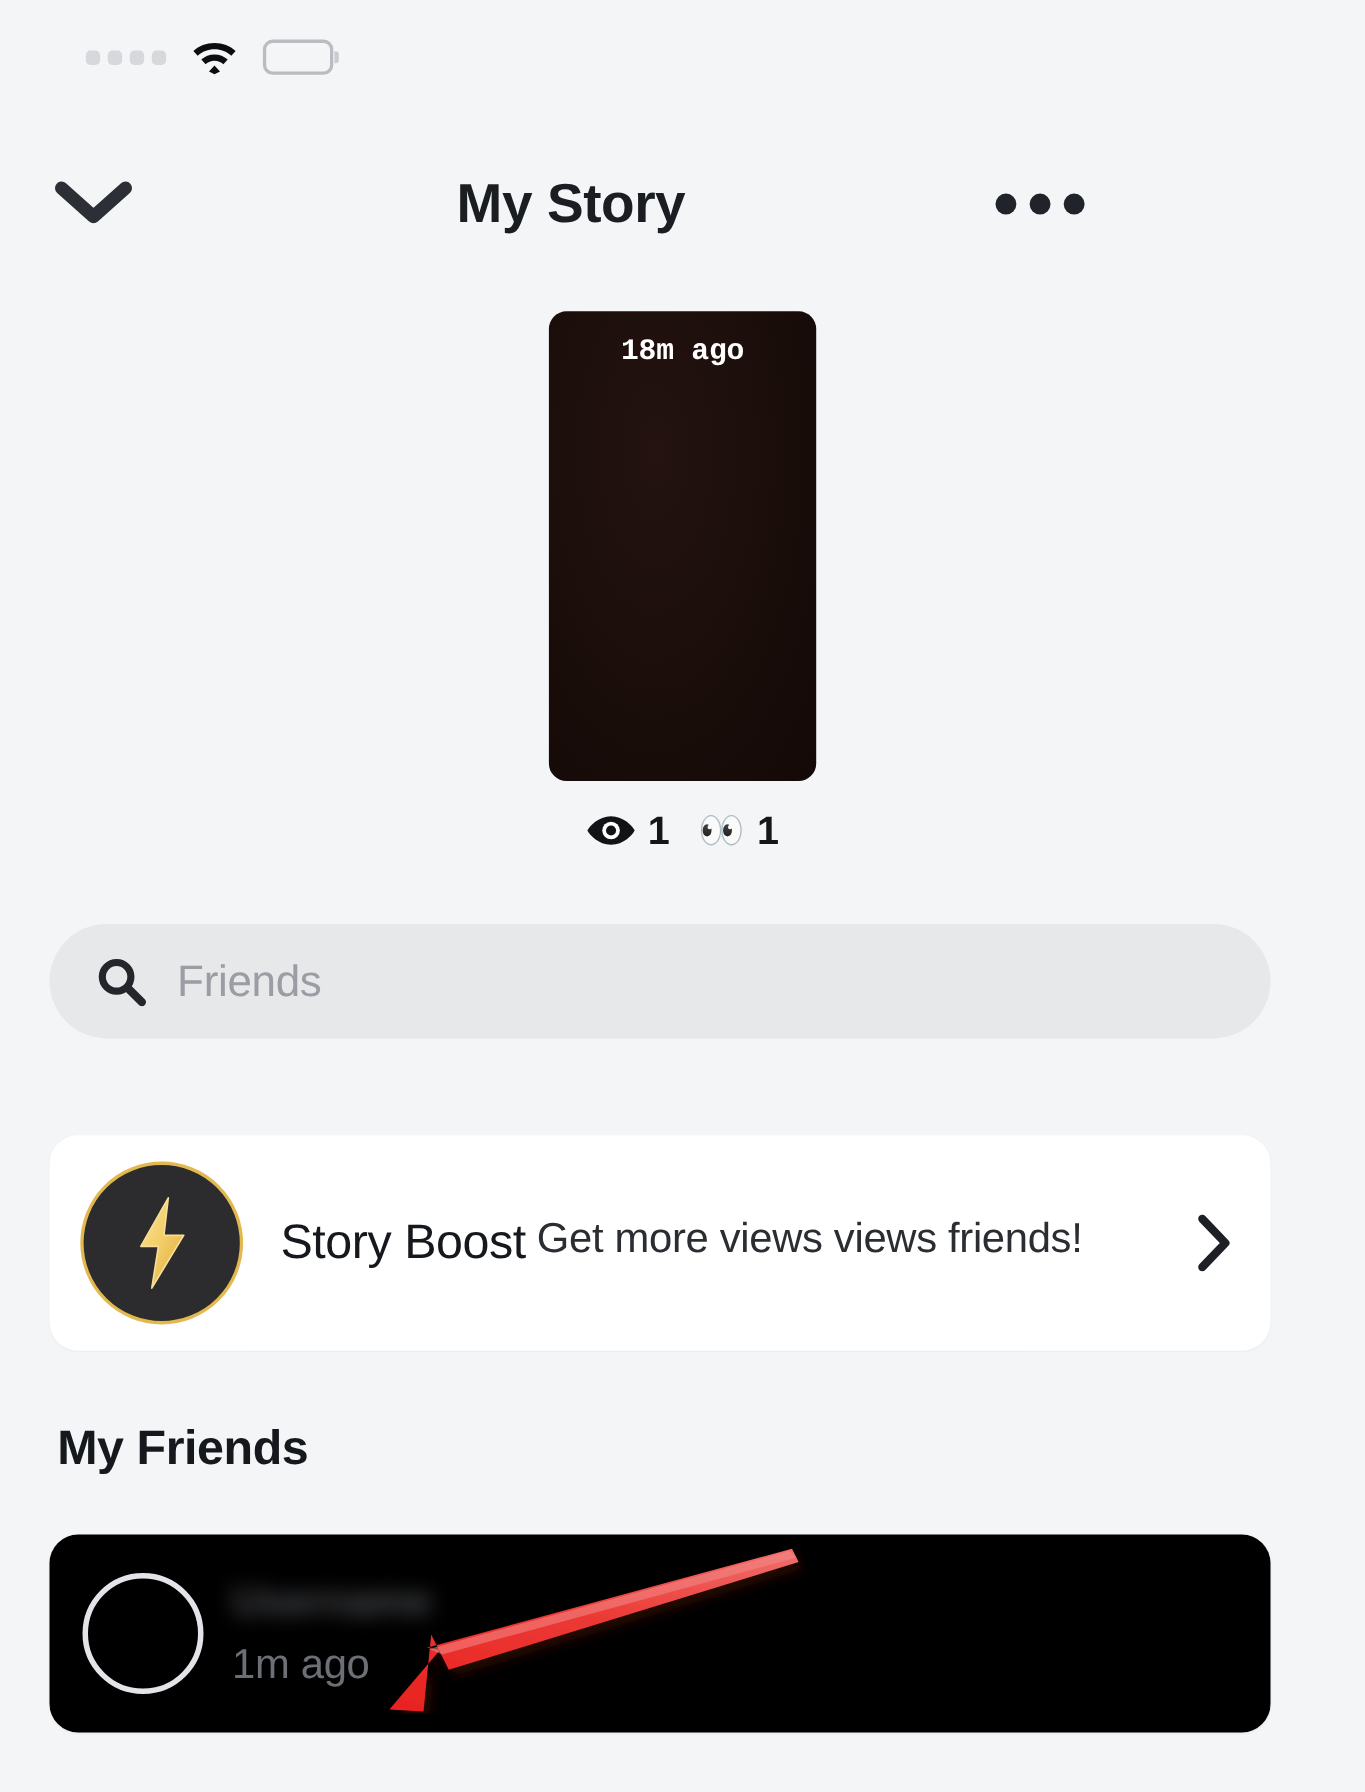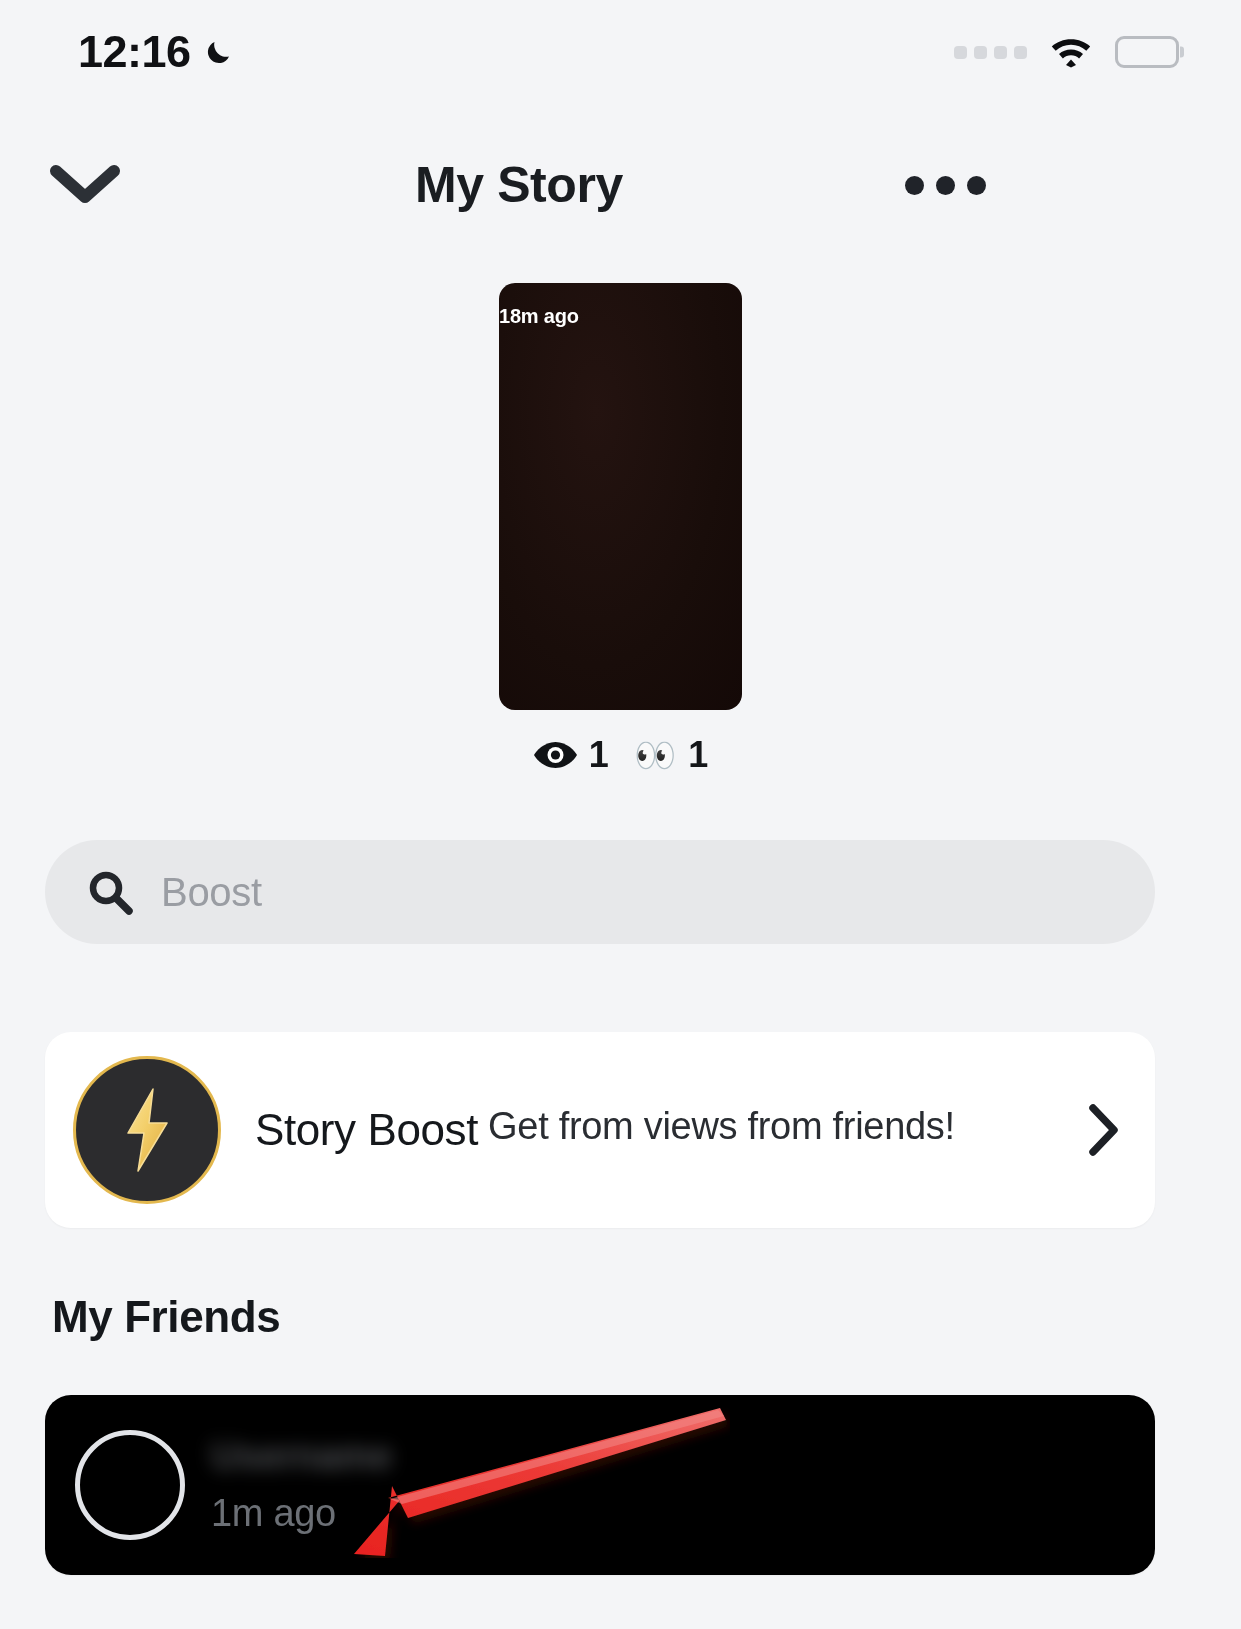"12:16" div.status-left { html: <div> <span>12:16</span> <svg> <path></path> </svg> </div> -> none }
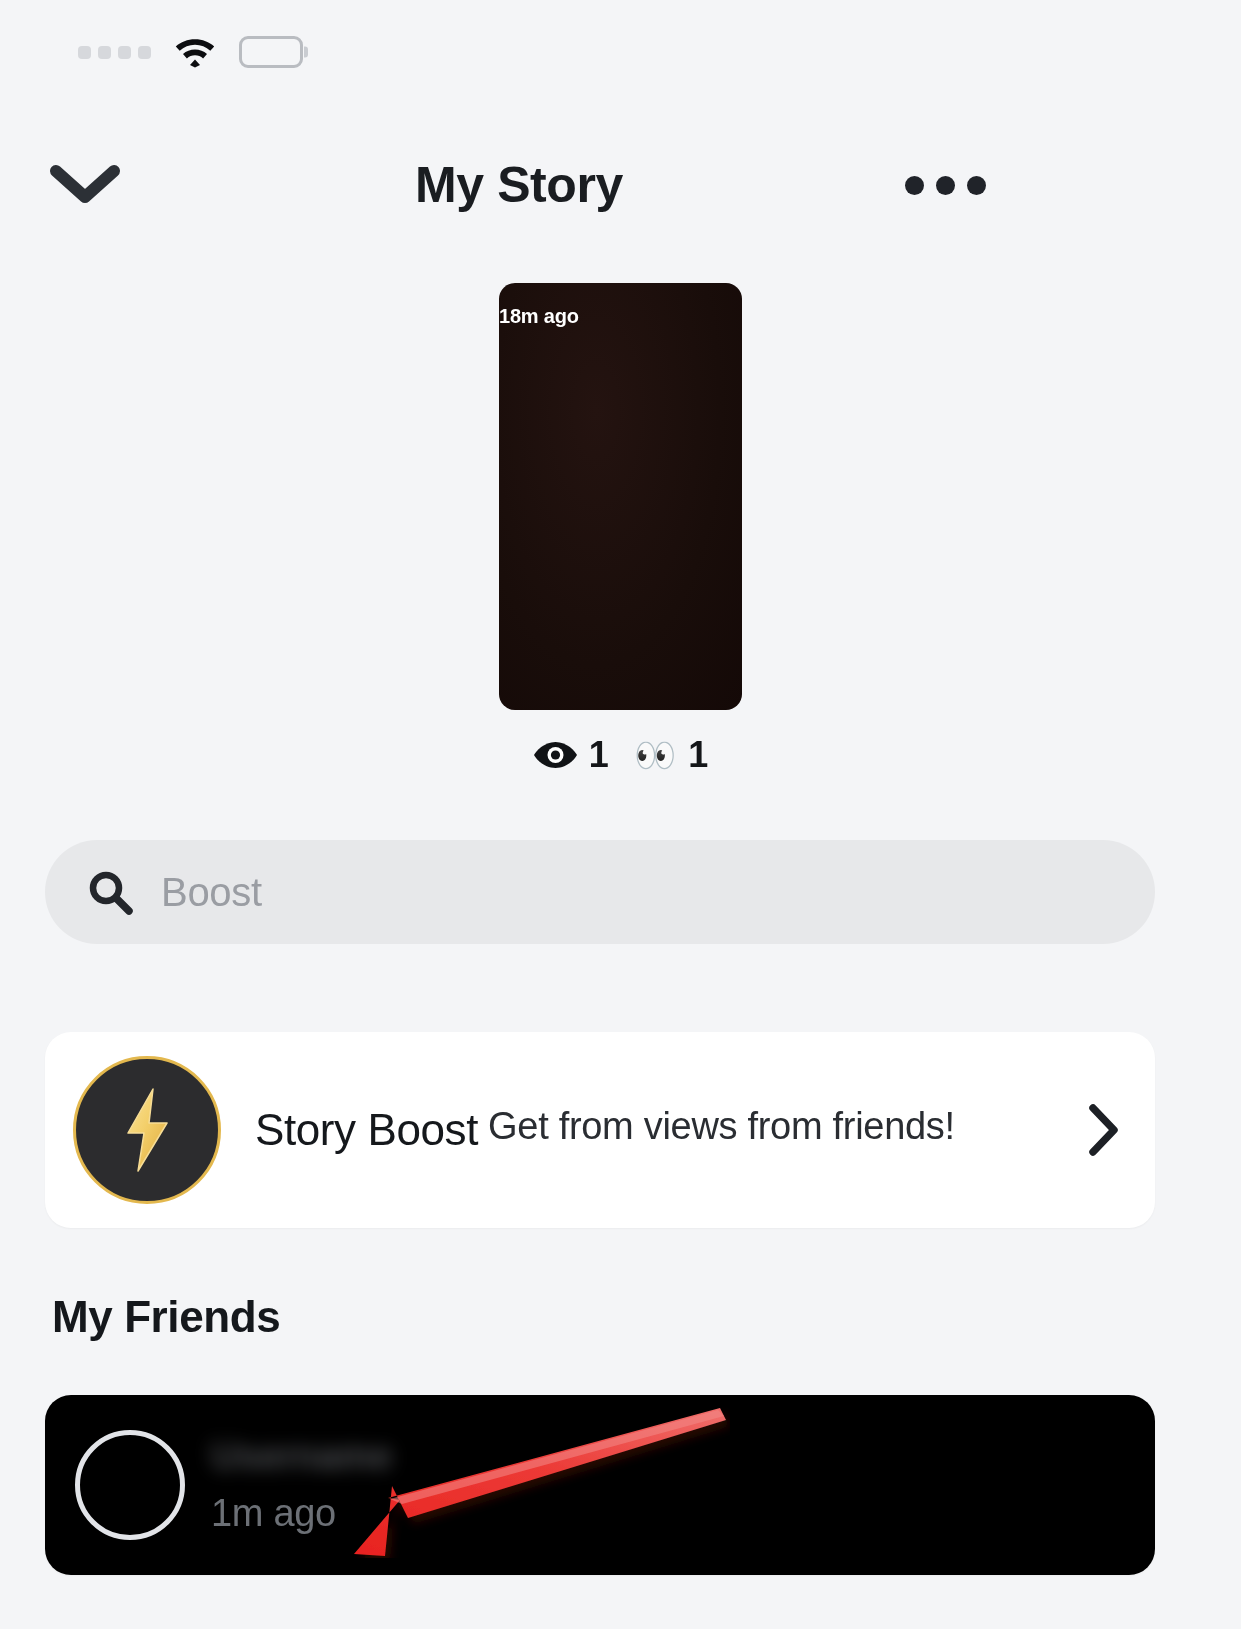"18m ago" .story-timestamp { font-family: none -> Liberation Mono, monospace; font-size: 20px -> 27px; text-align: none -> center }
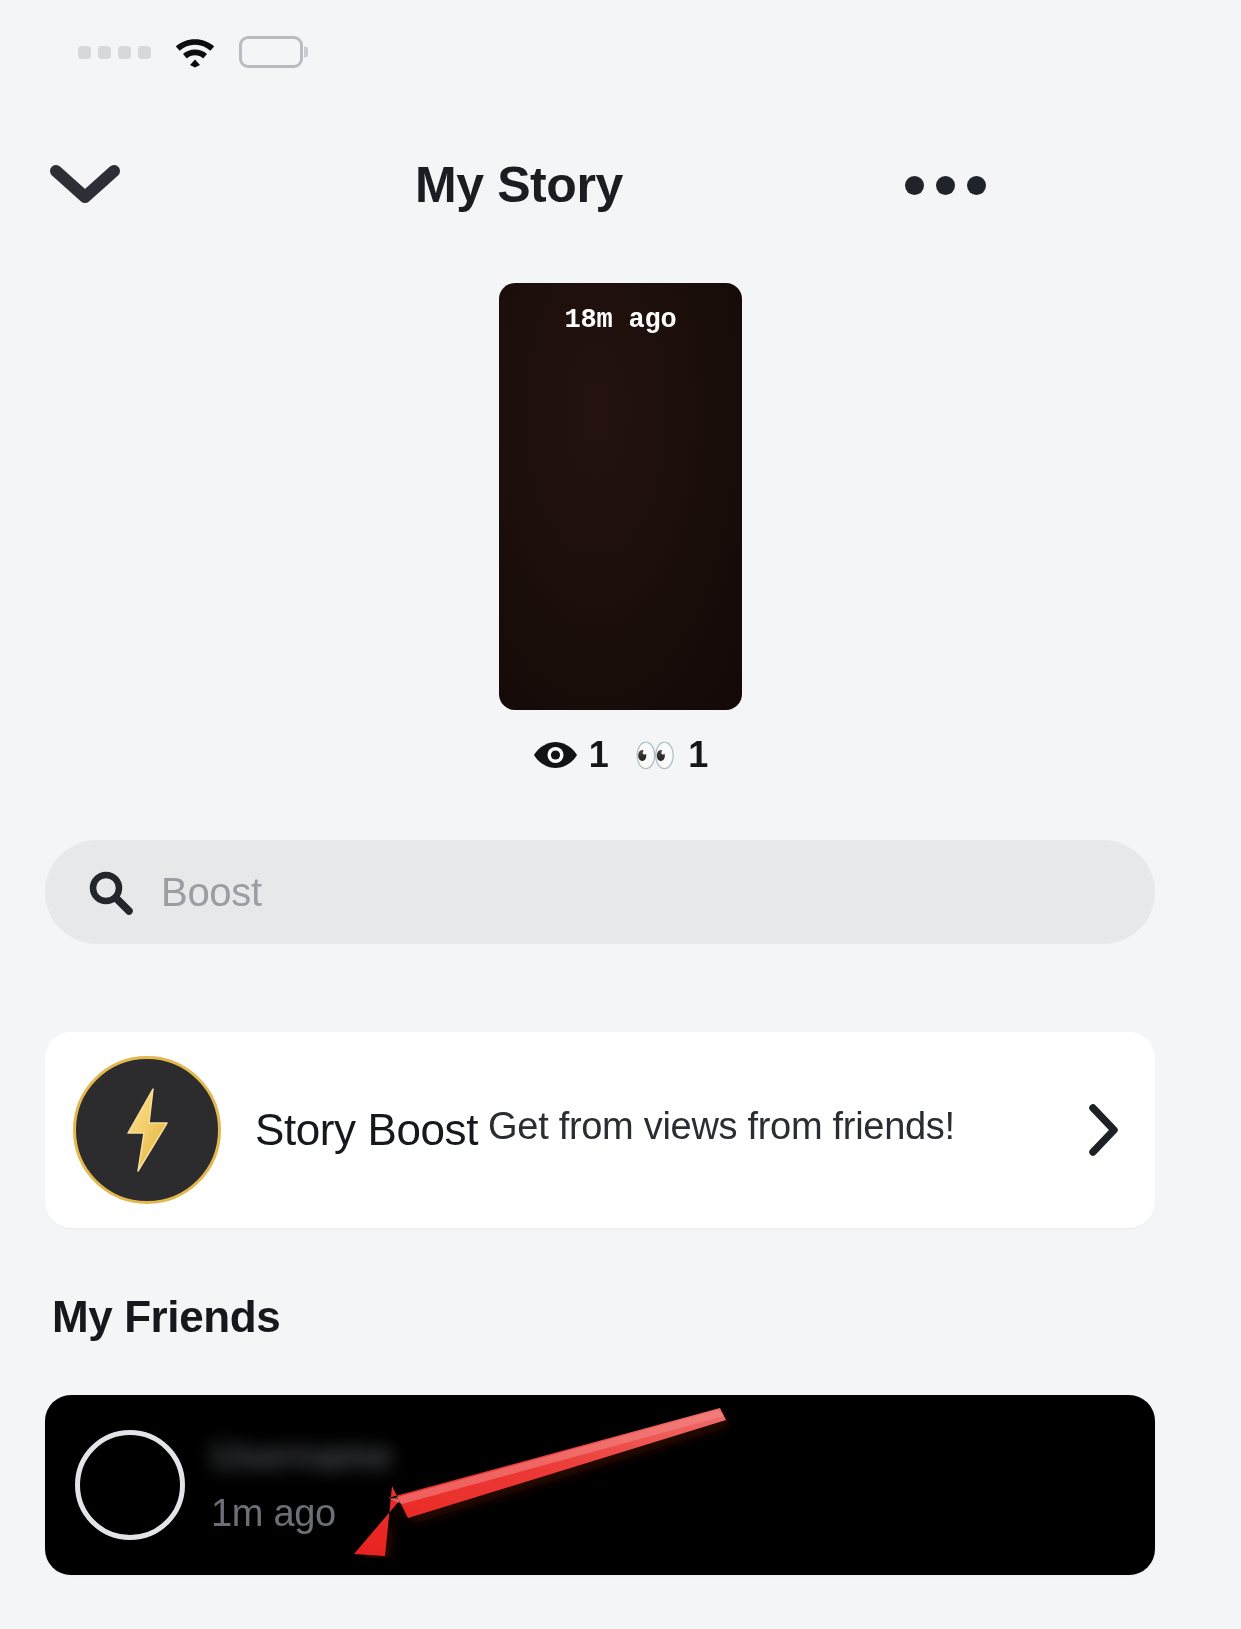"Boost" span.search-placeholder { text: Boost -> Friends }
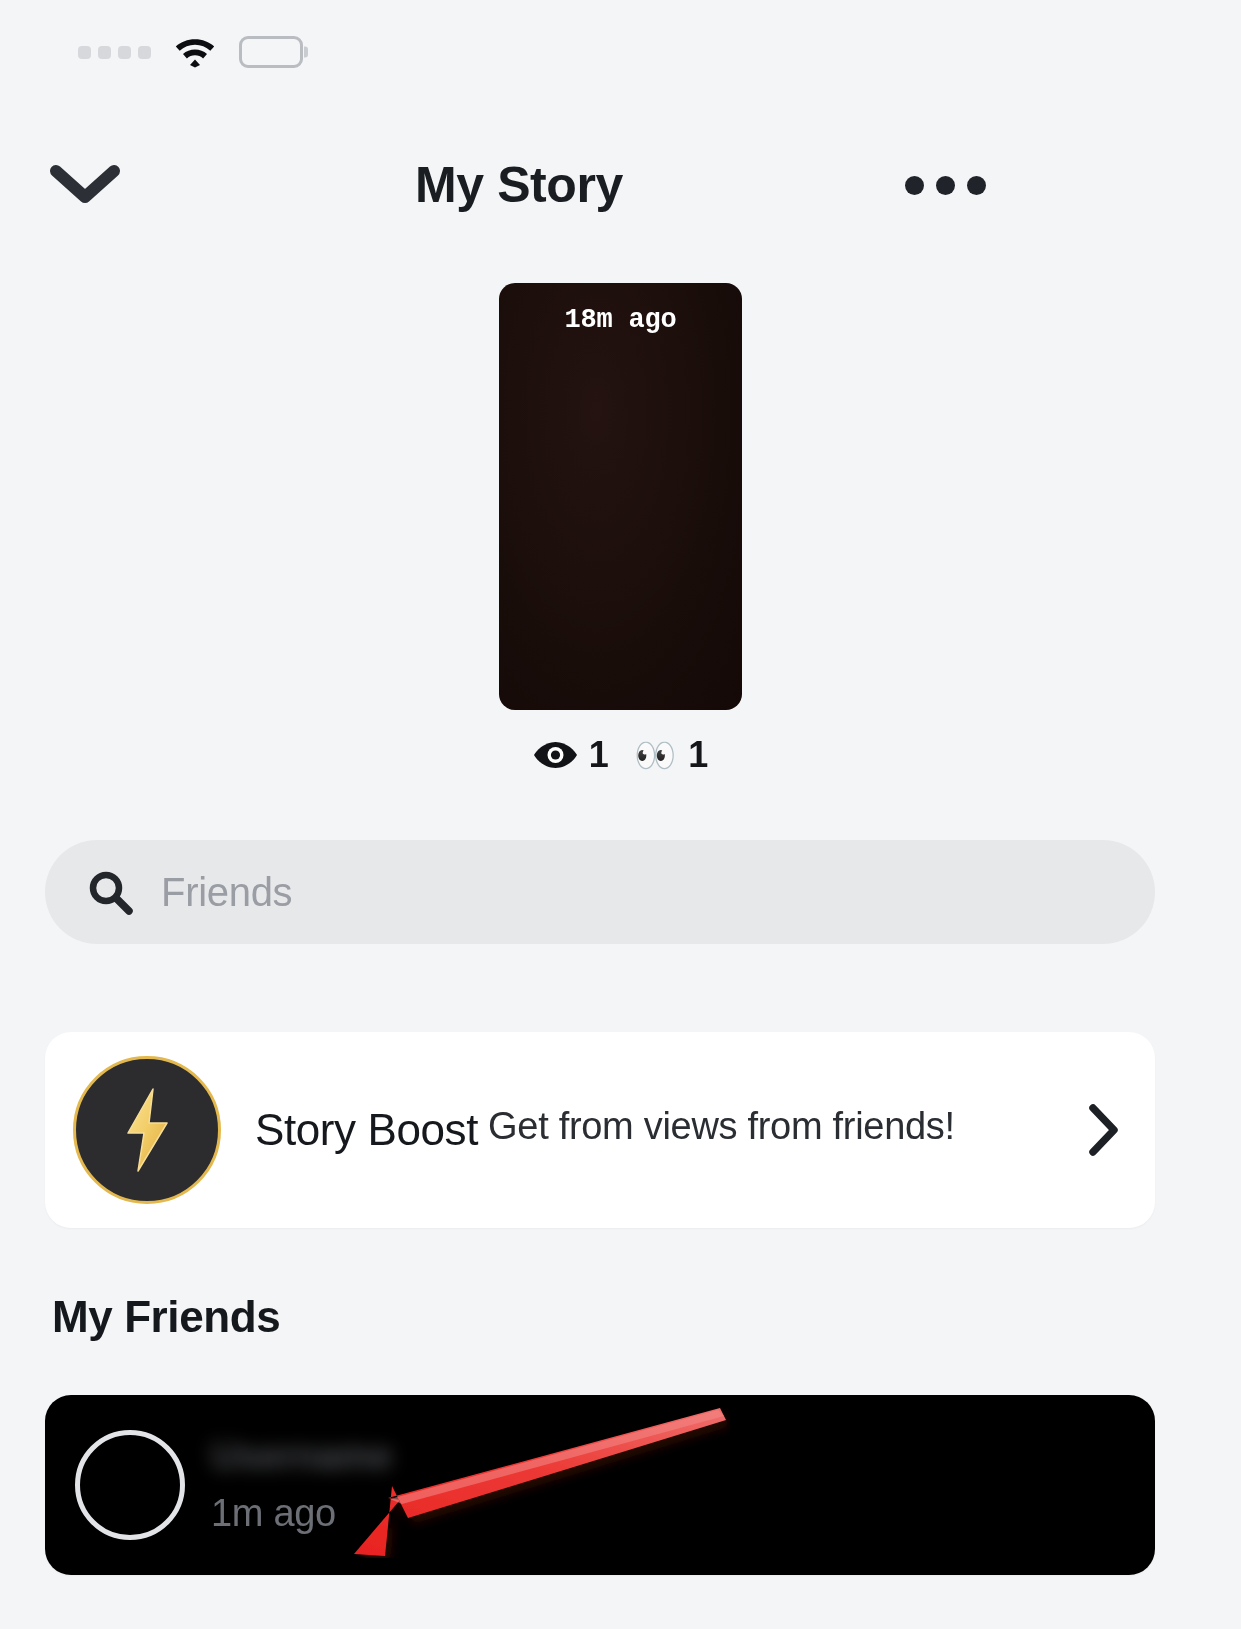"Get from views from friends!" div.boost-sub { text: from views from -> more views views }
